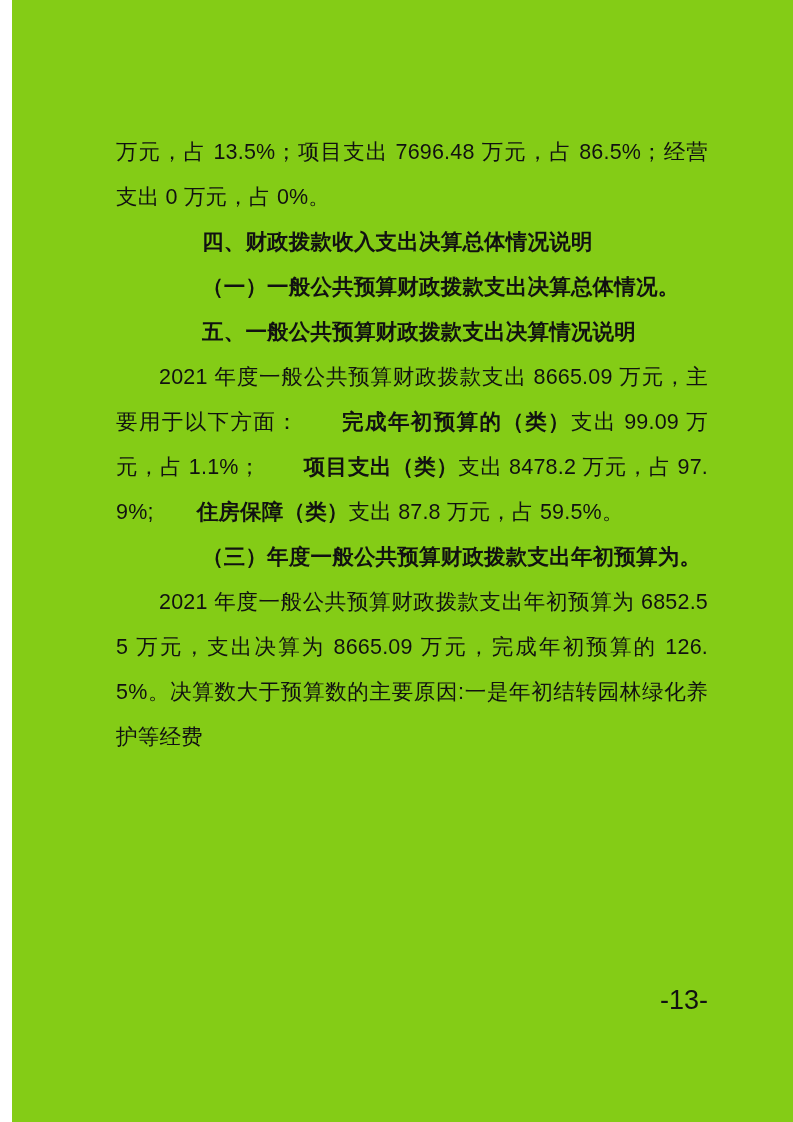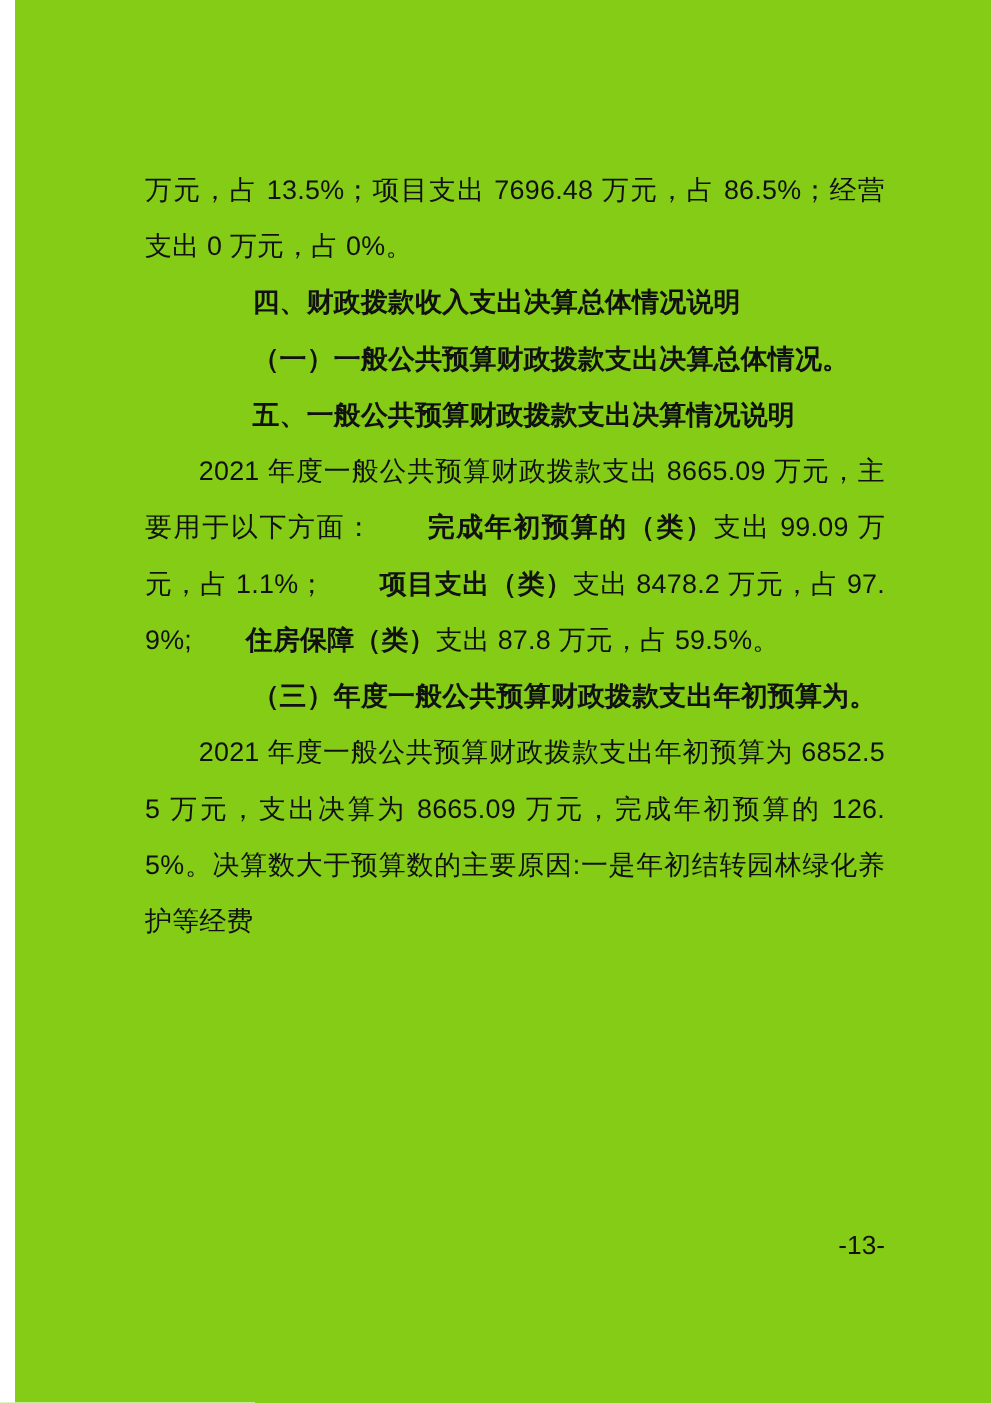"-13-" .page-number { font-size: 21px -> 27px }
